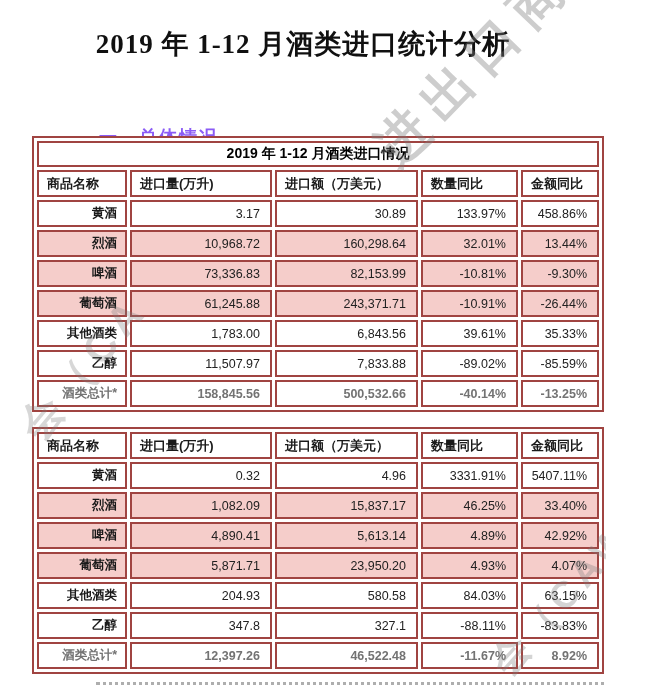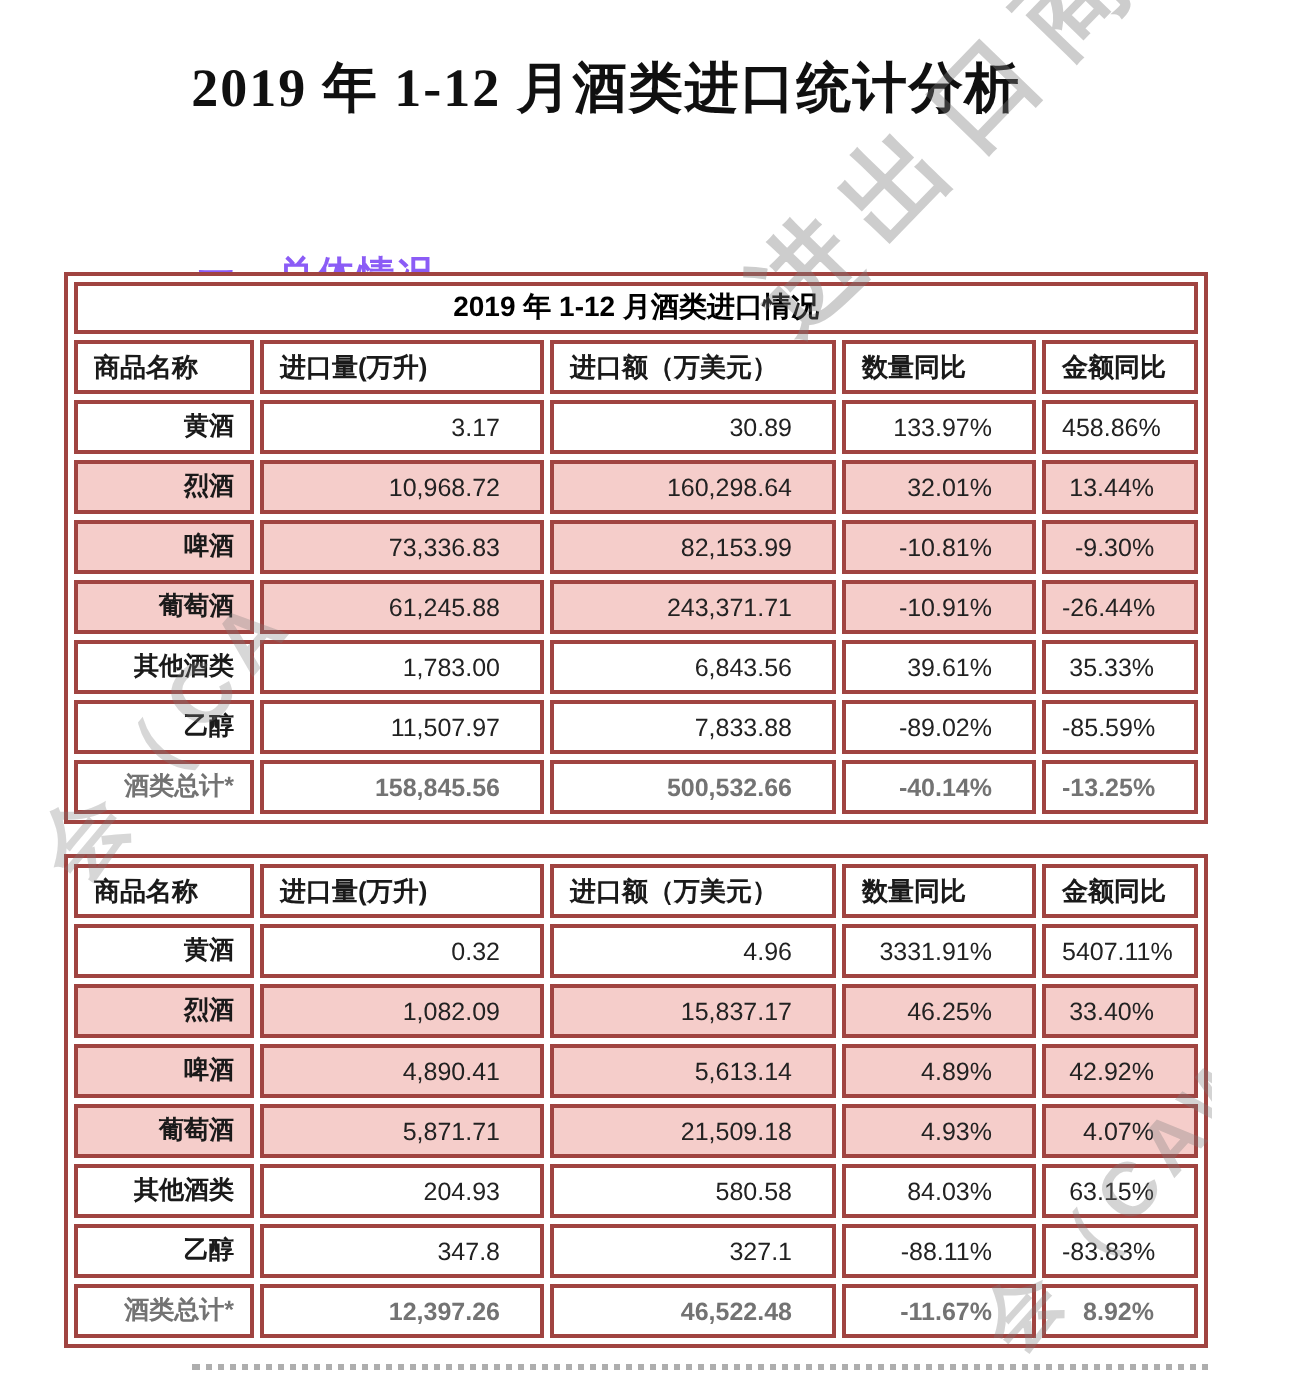"3.17" td.c-num { padding-right: 20px -> 10px }
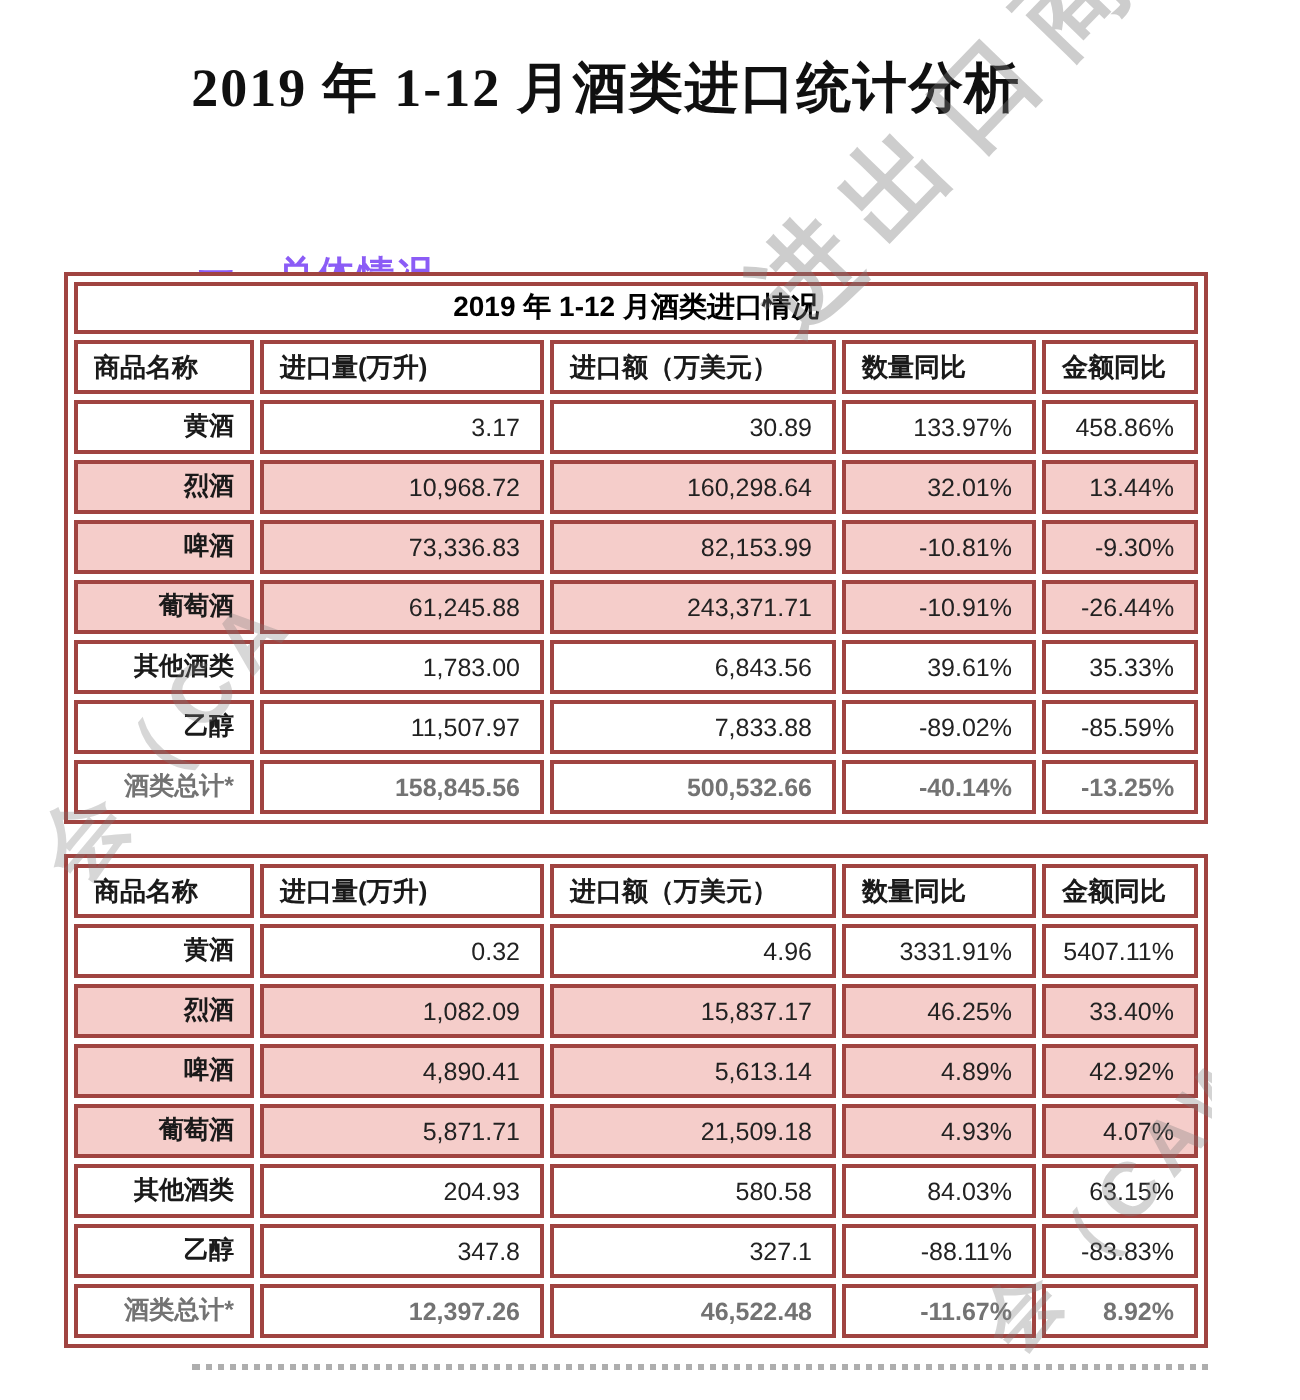"21,509.18" td.c-num { text: 21,509.18 -> 23,950.20 }
